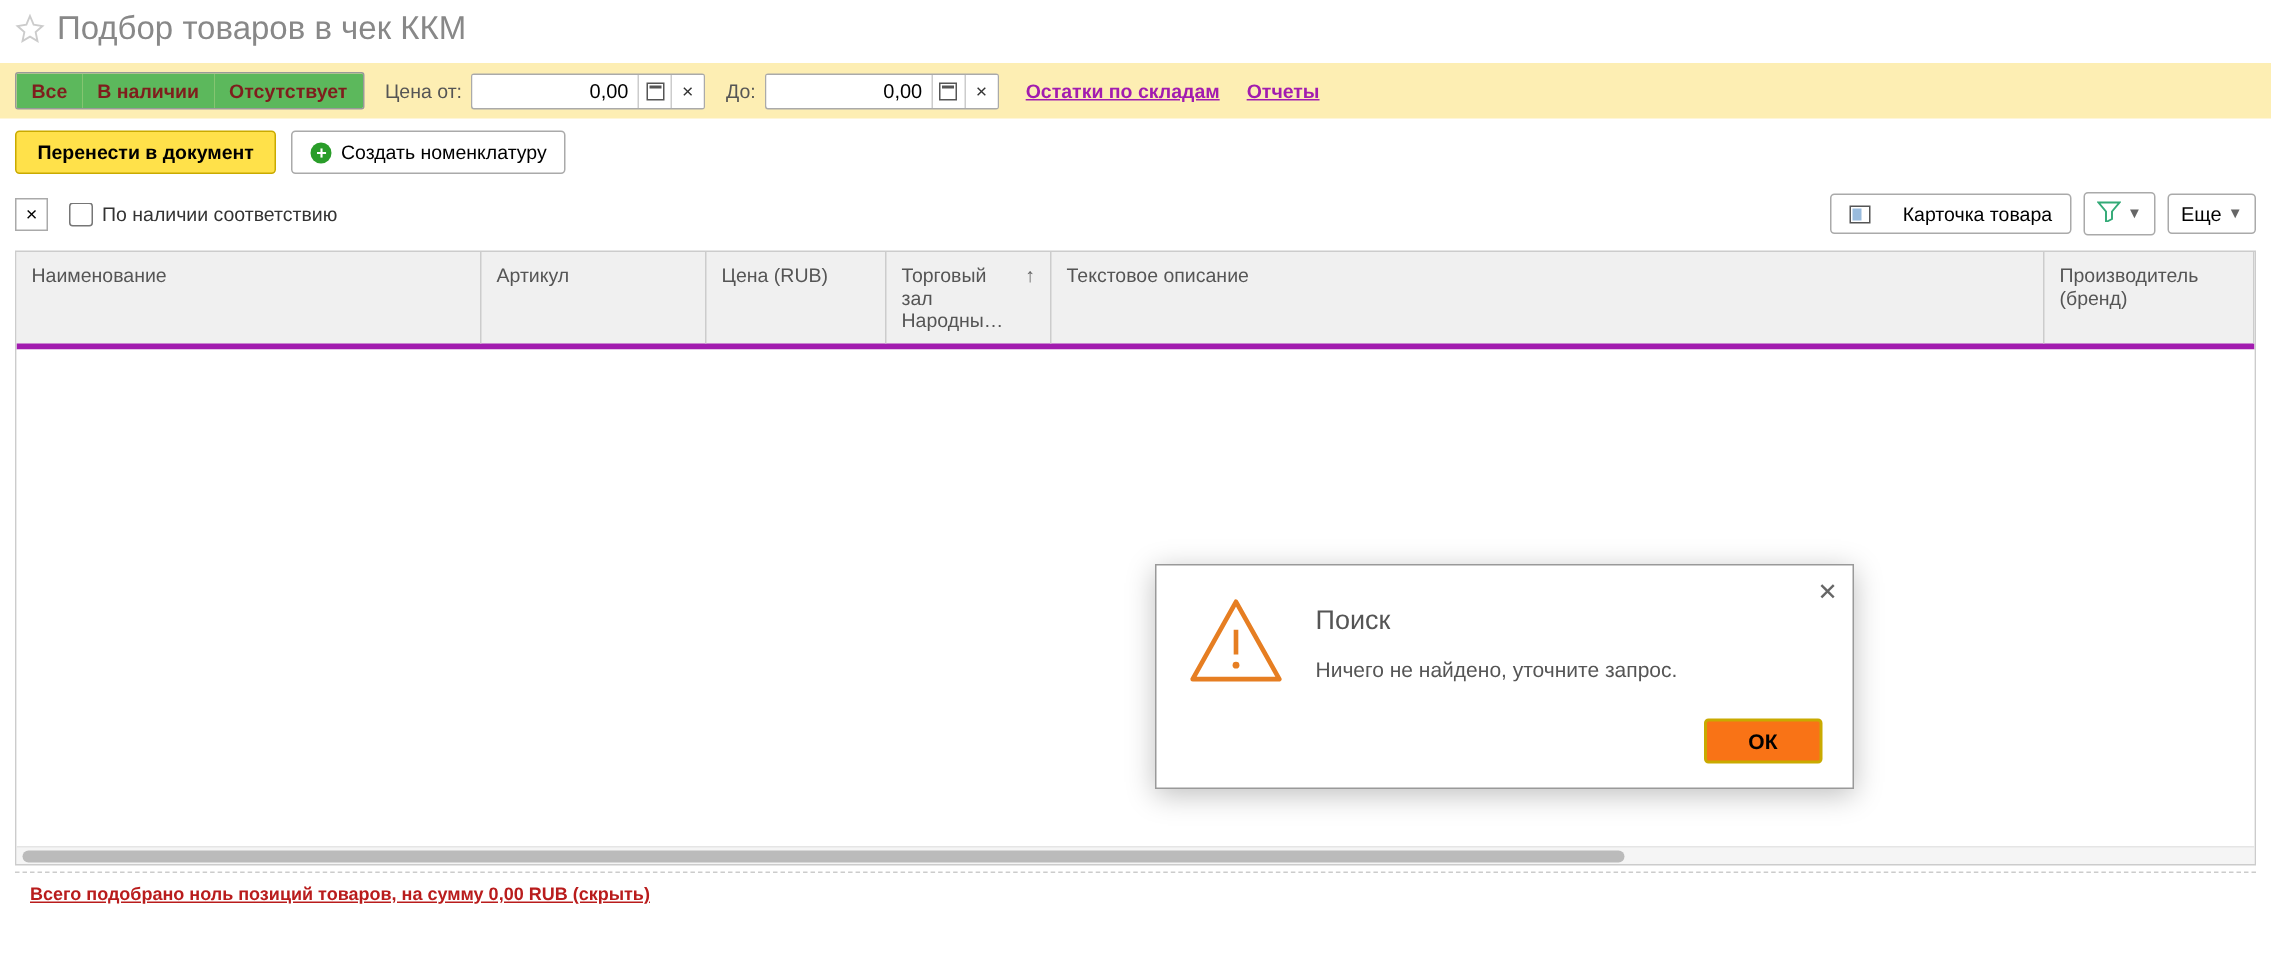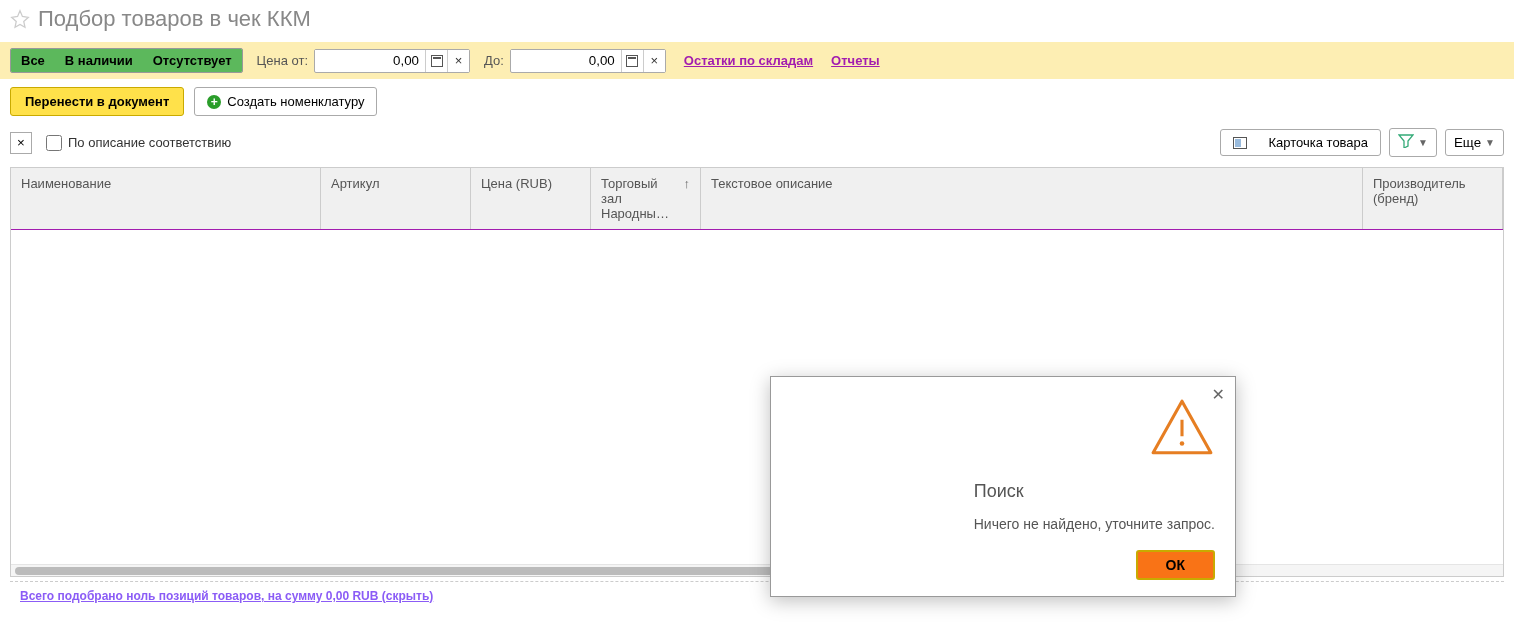"Все" .btn-group button { color: #000000 -> #7f1d1d }
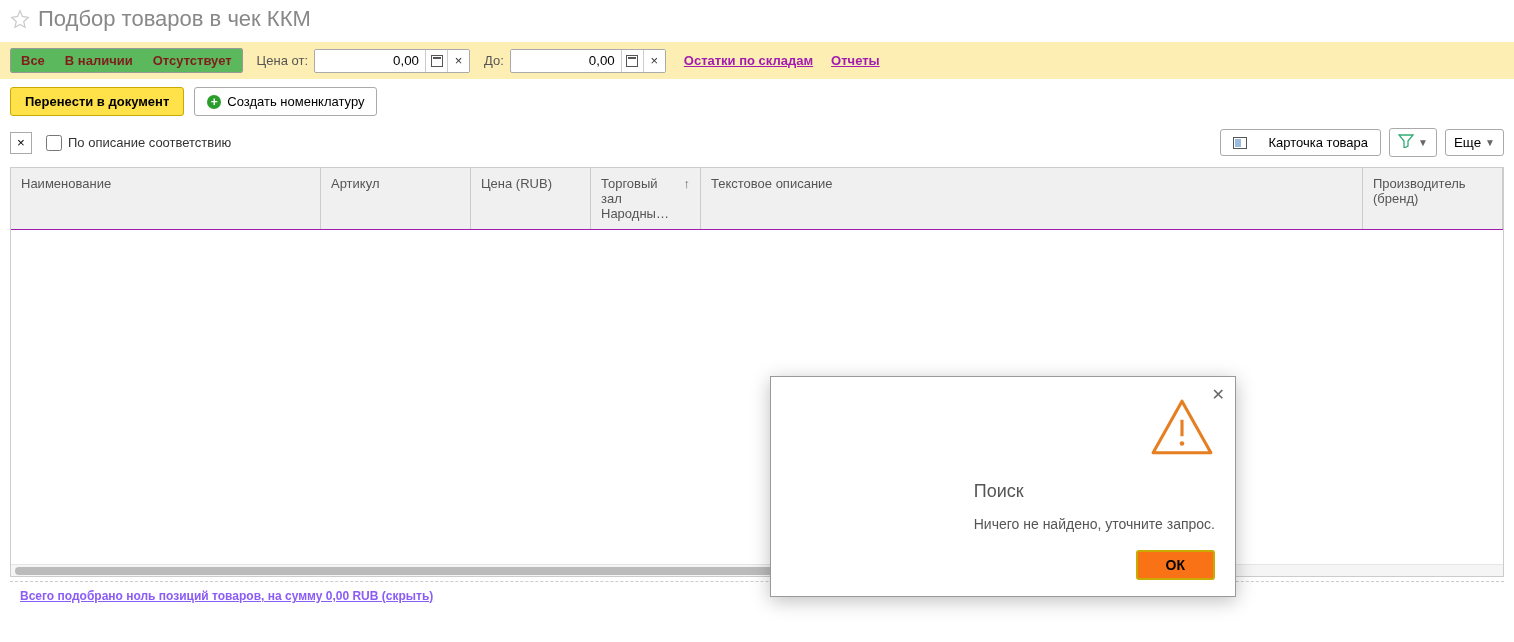"По описание соответствию" span { text: описание -> наличии }
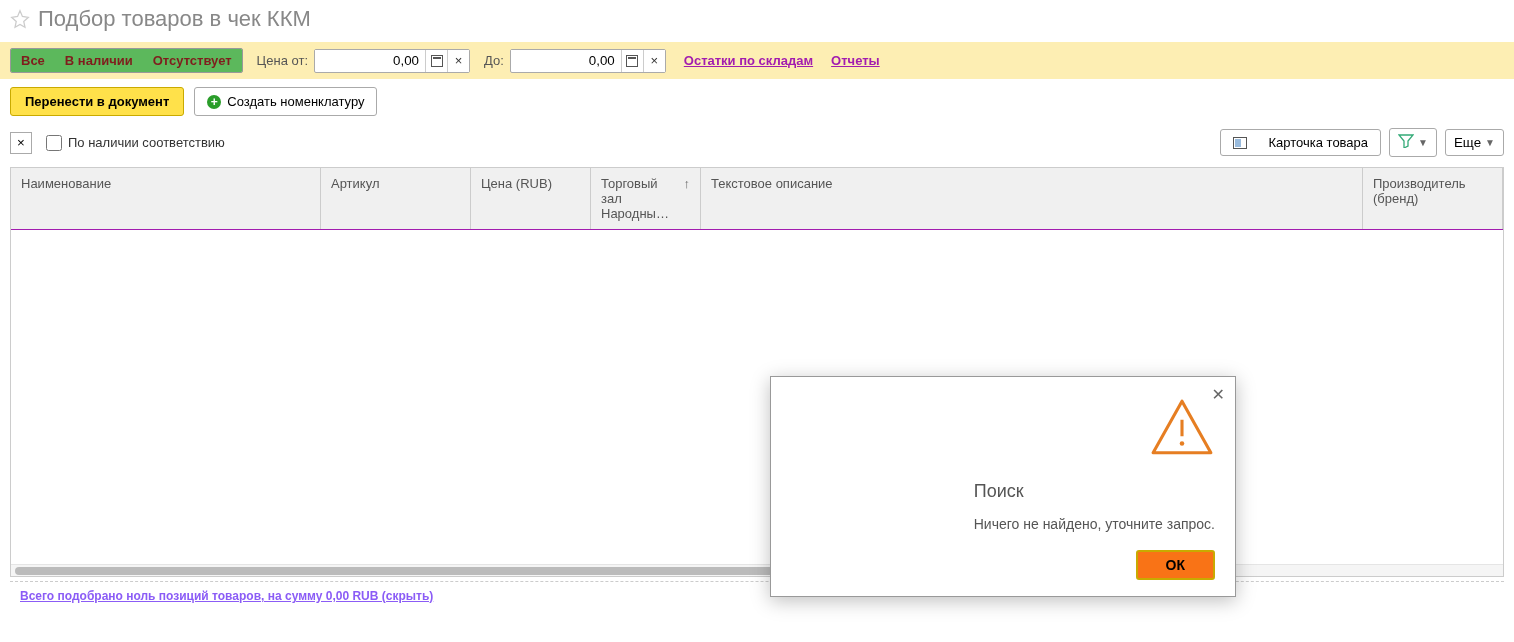"Наименование" .thead { border-bottom: 1px solid #a21caf -> 4px solid #a21caf }
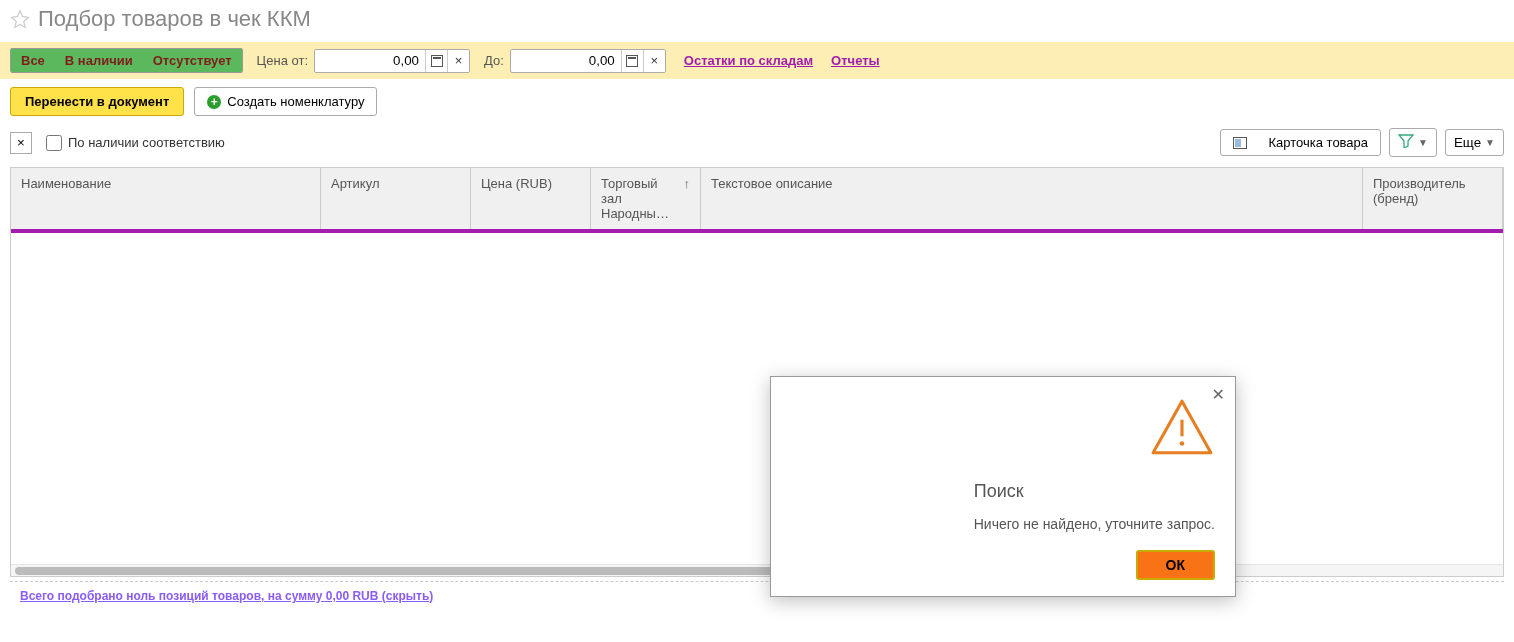"Поиск" .dialog-body { align-items: flex-end -> center; flex-direction: column -> none }
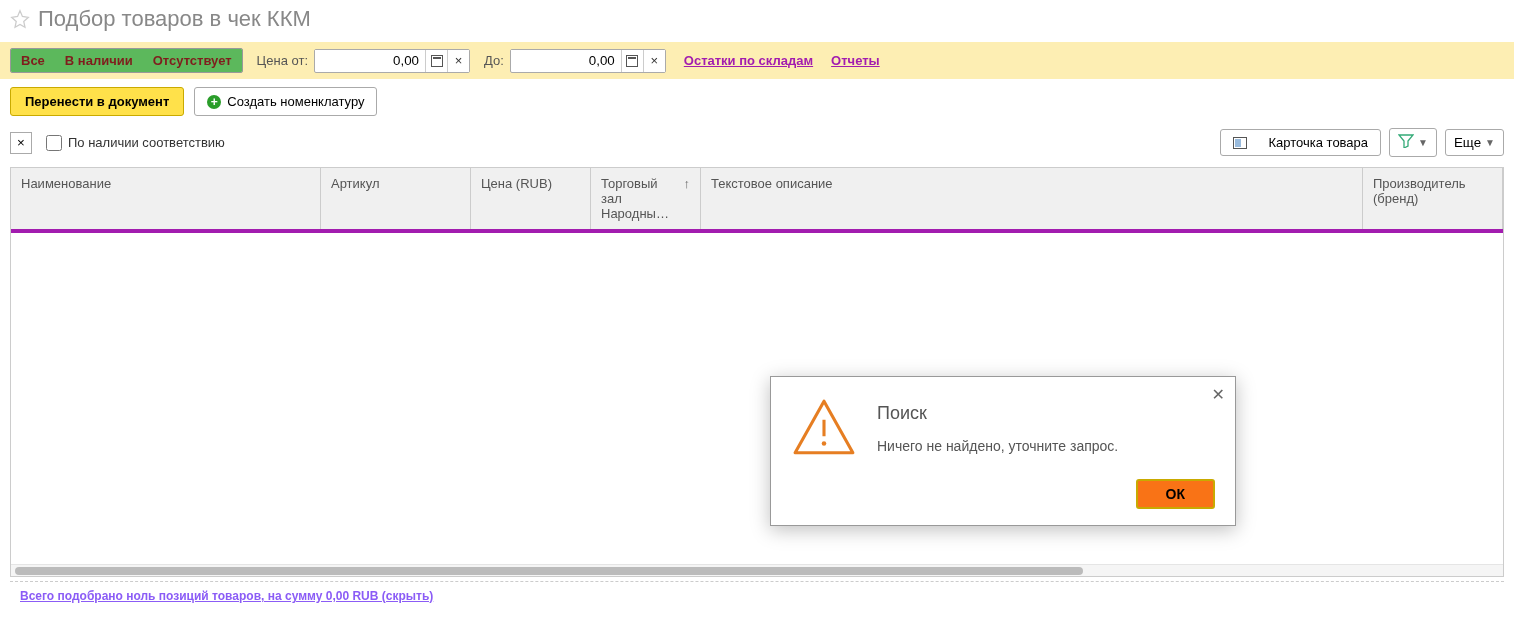"Всего подобрано ноль позиций товаров," .footer-link { color: #8b5cf6 -> #b91c1c }
